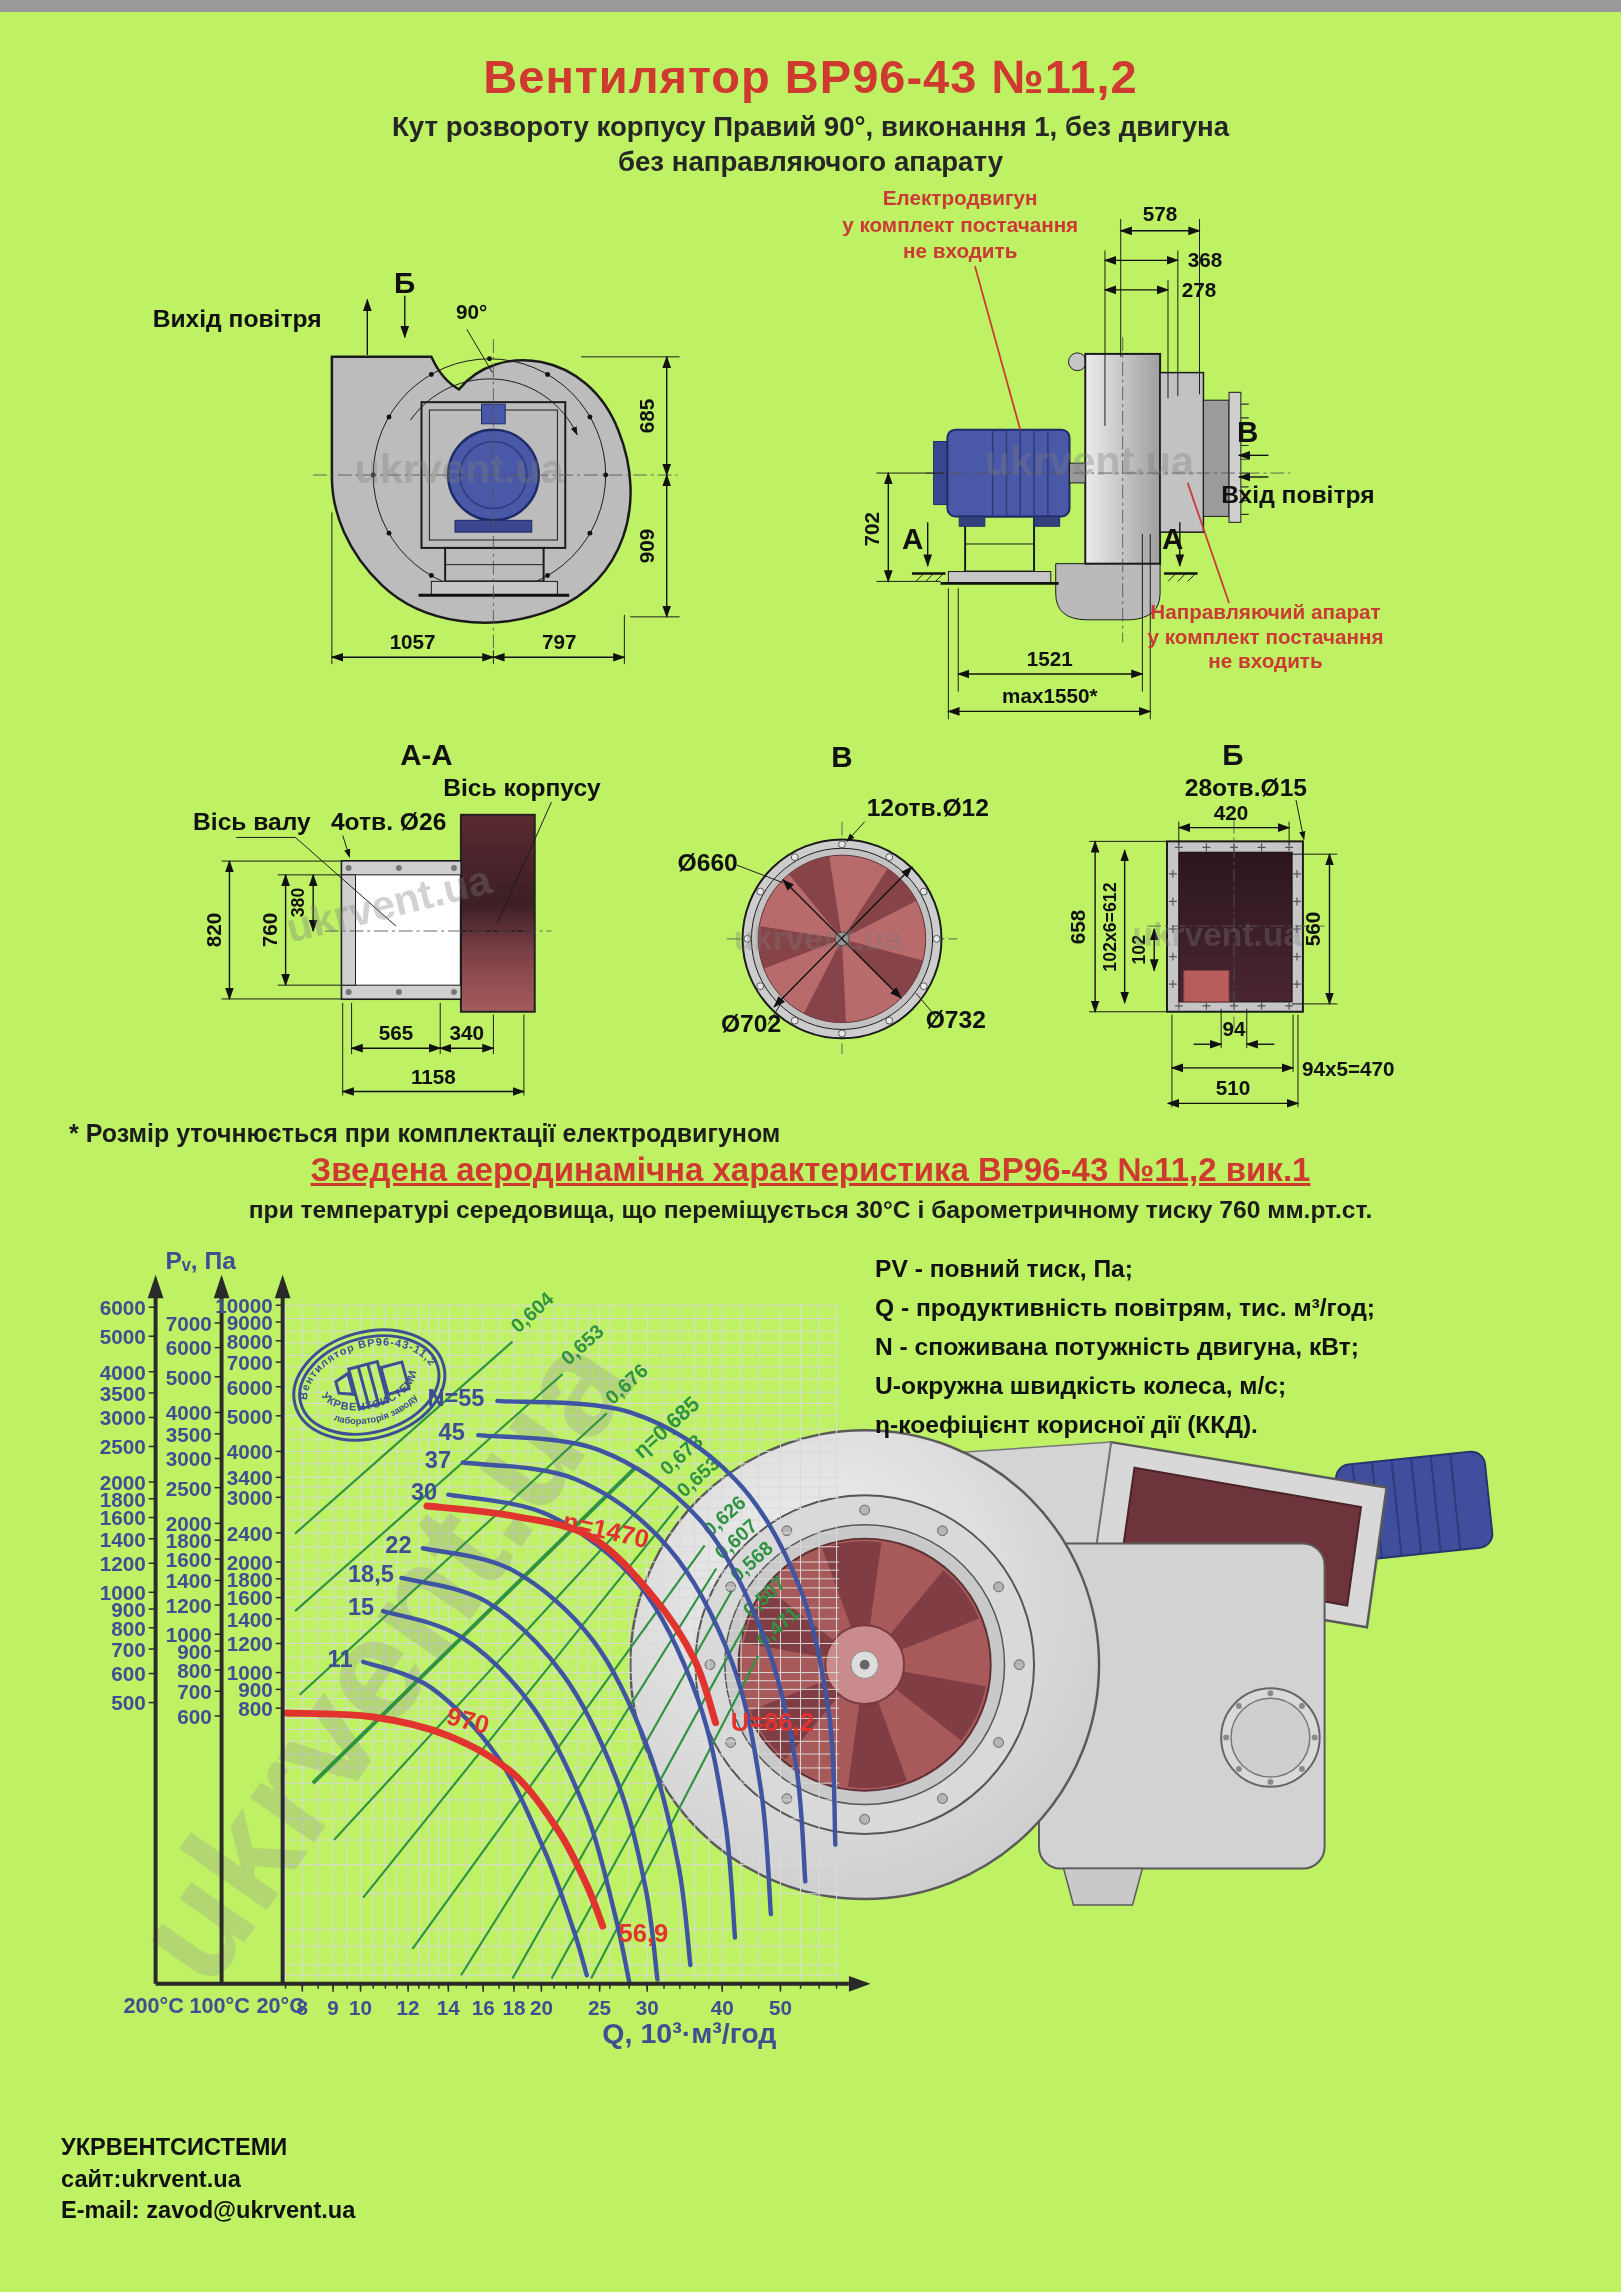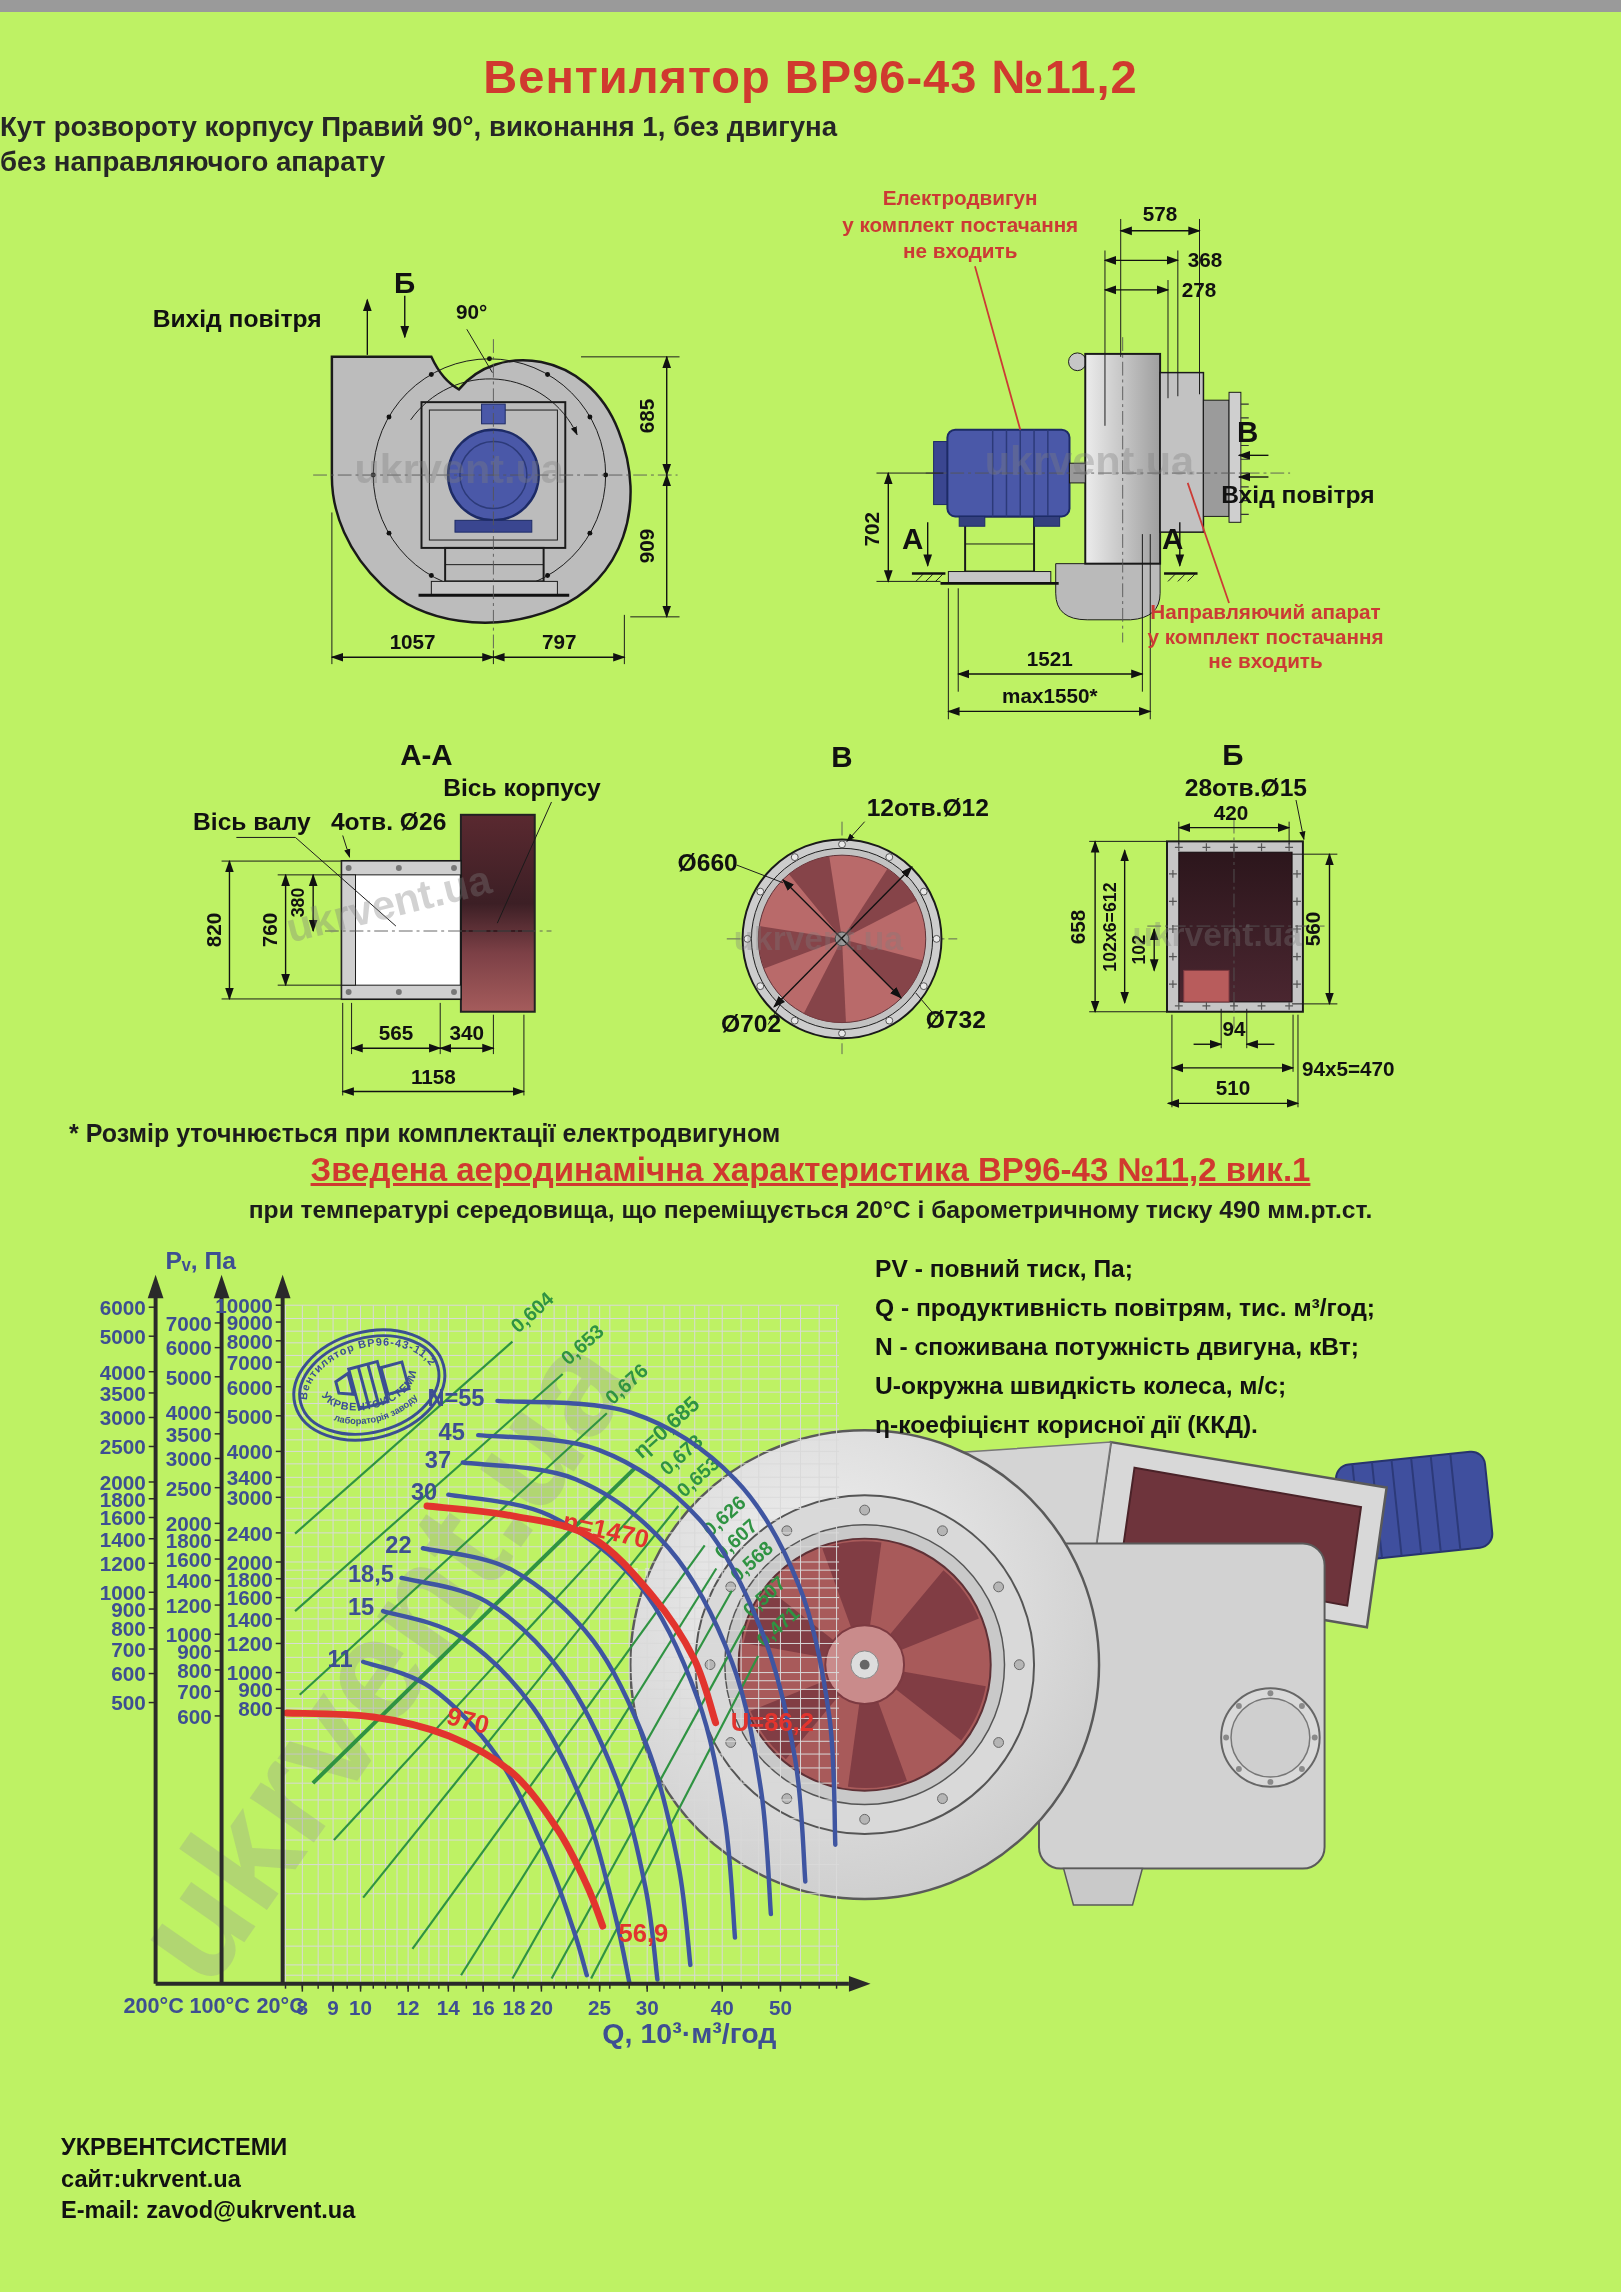"Кут розвороту корпусу Правий 90°," .sub { text-align: left -> center }
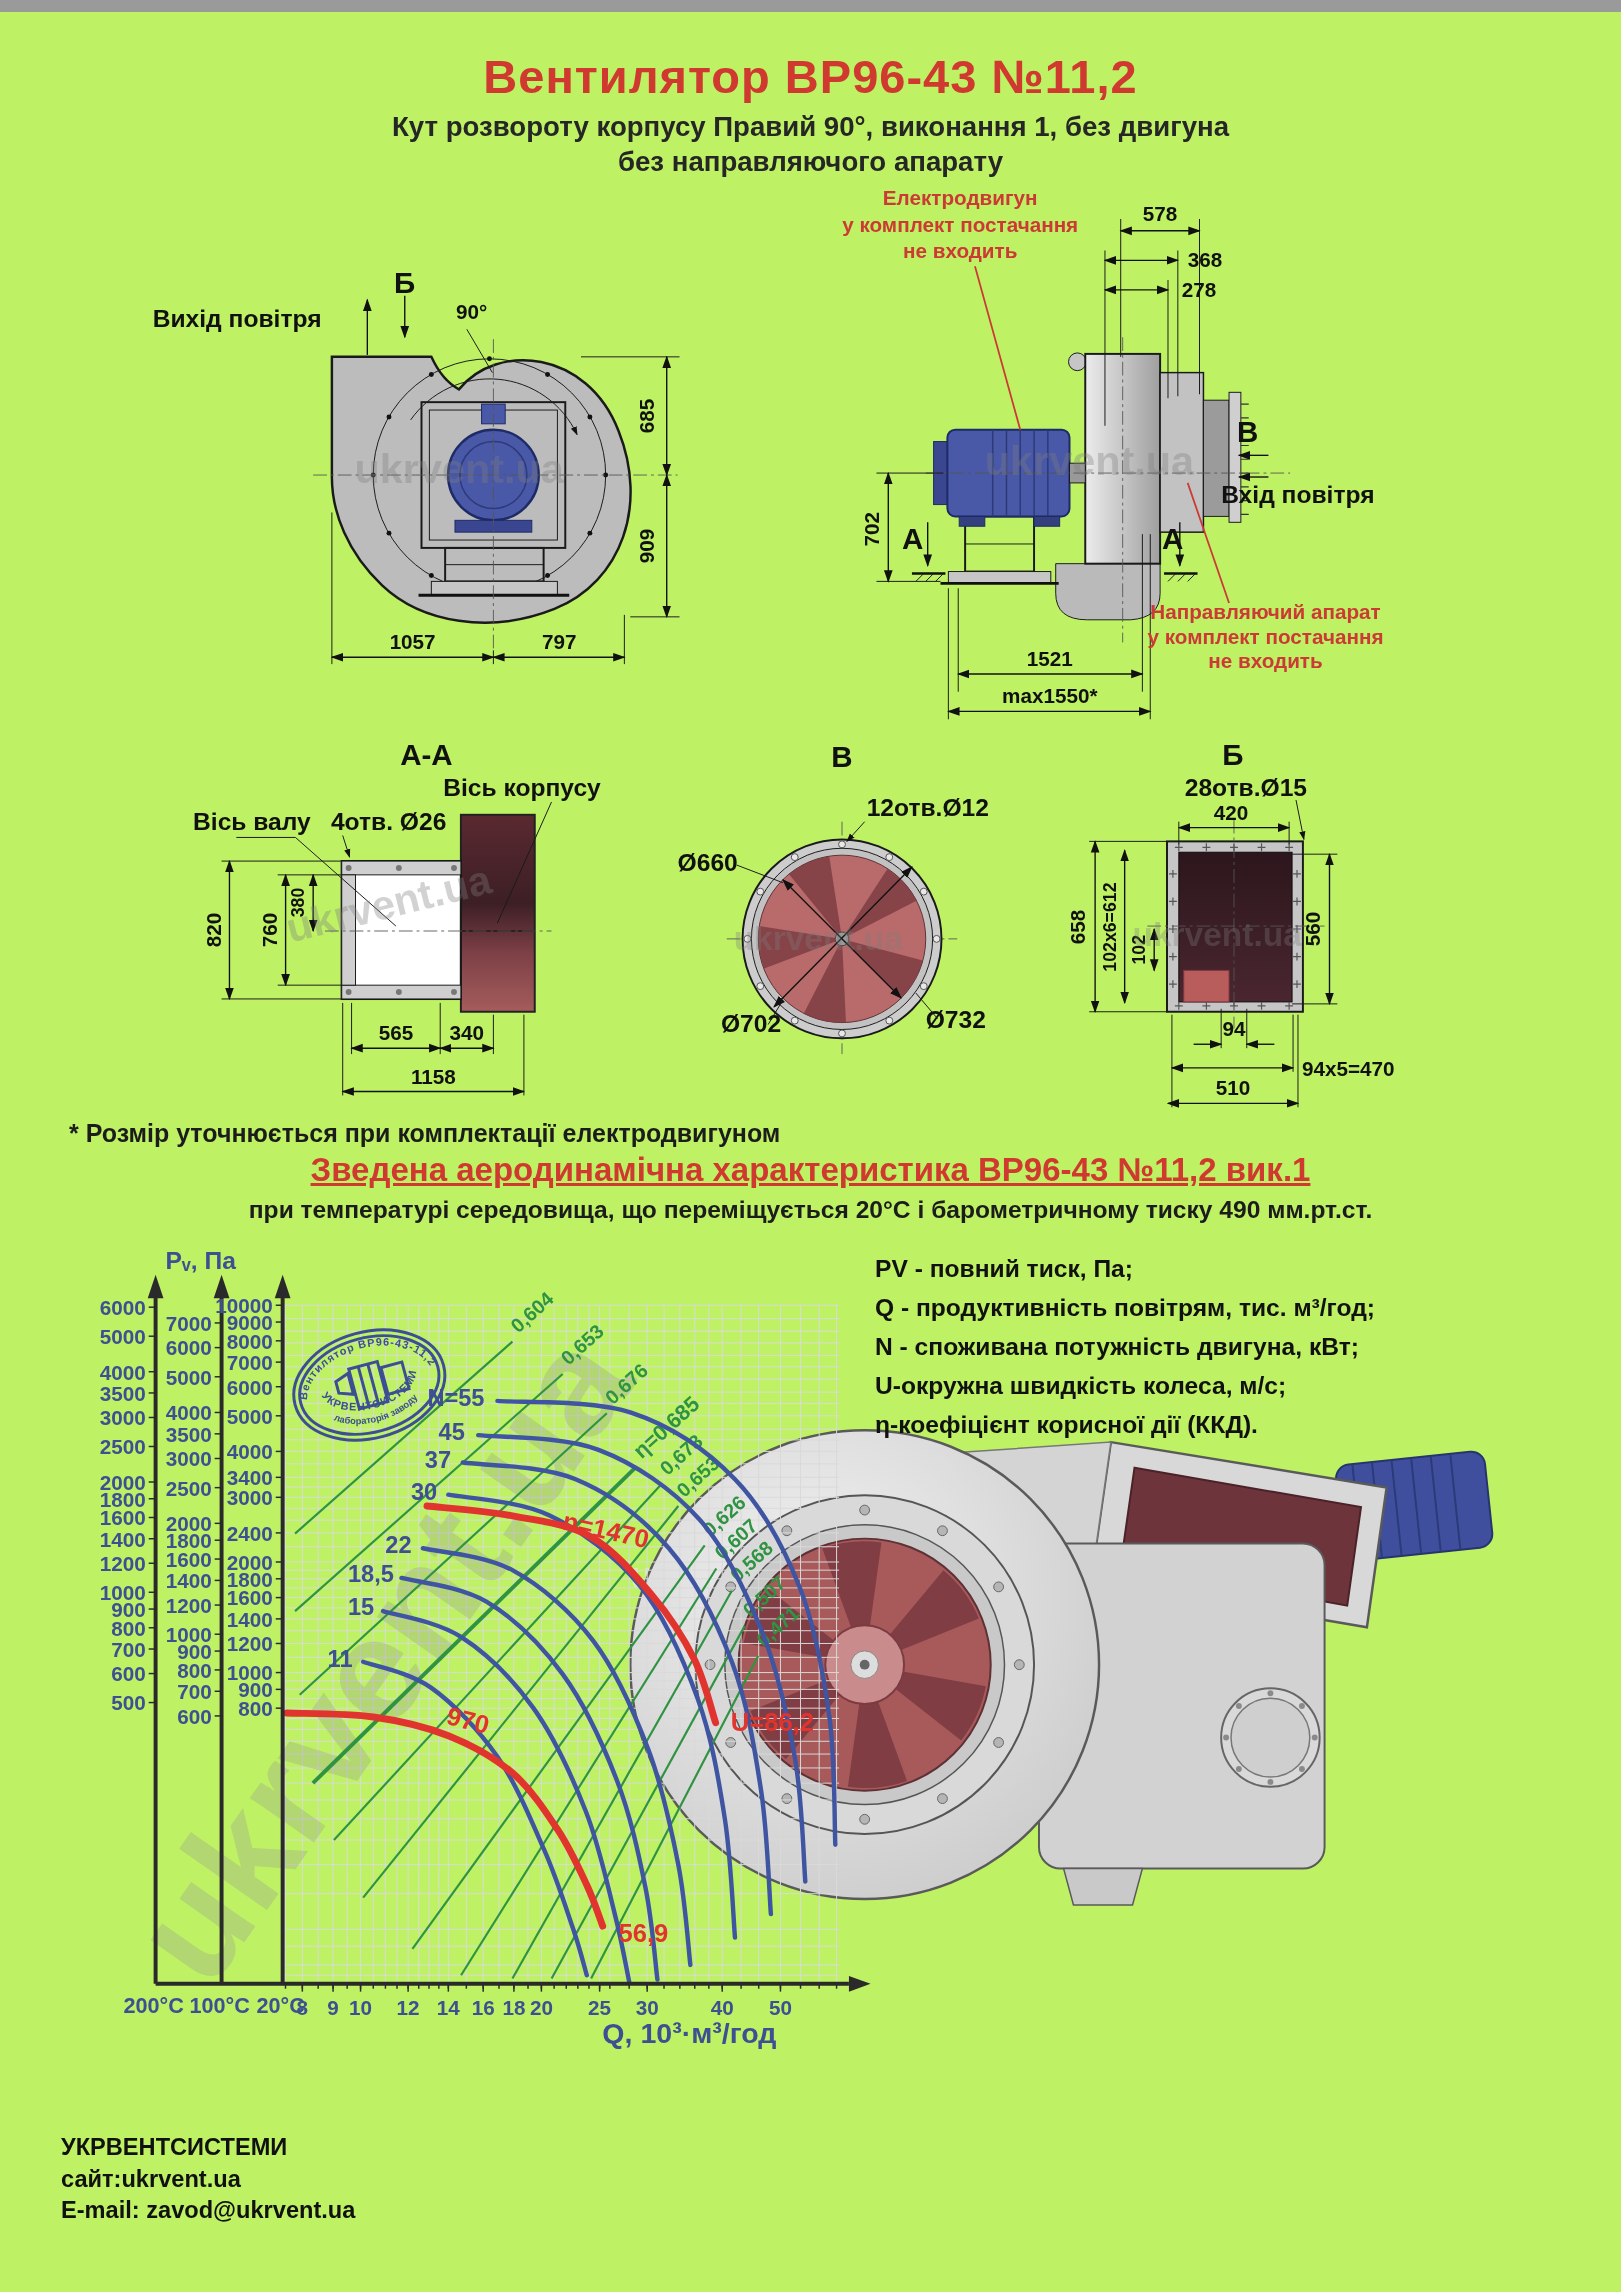"при температурі середовища, що" div.abs { text: 20°С і барометричному тиску 490 -> 30°С і барометричному тиску 760 }
